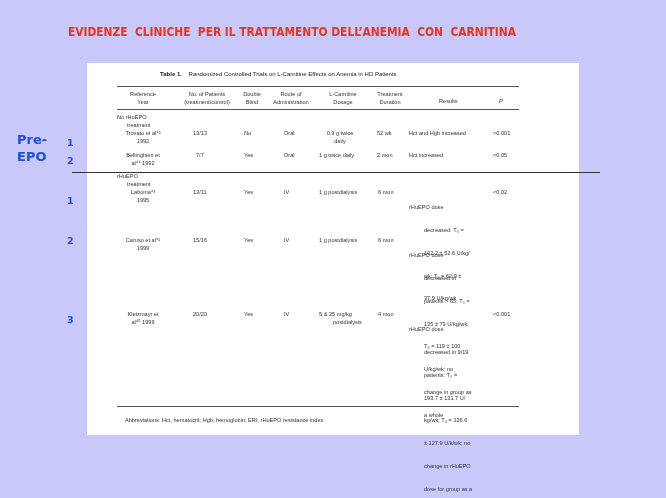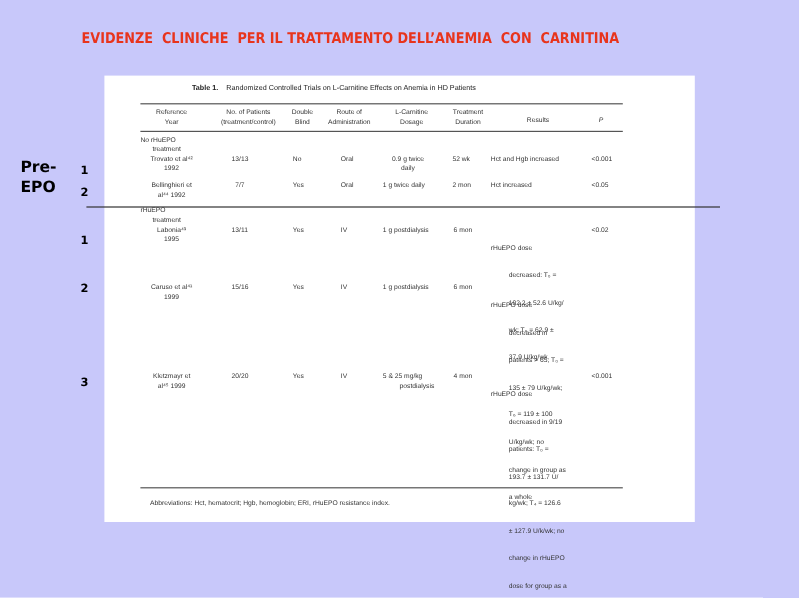"Pre-" .side-label { color: #000000 -> #1d4ed8 }
